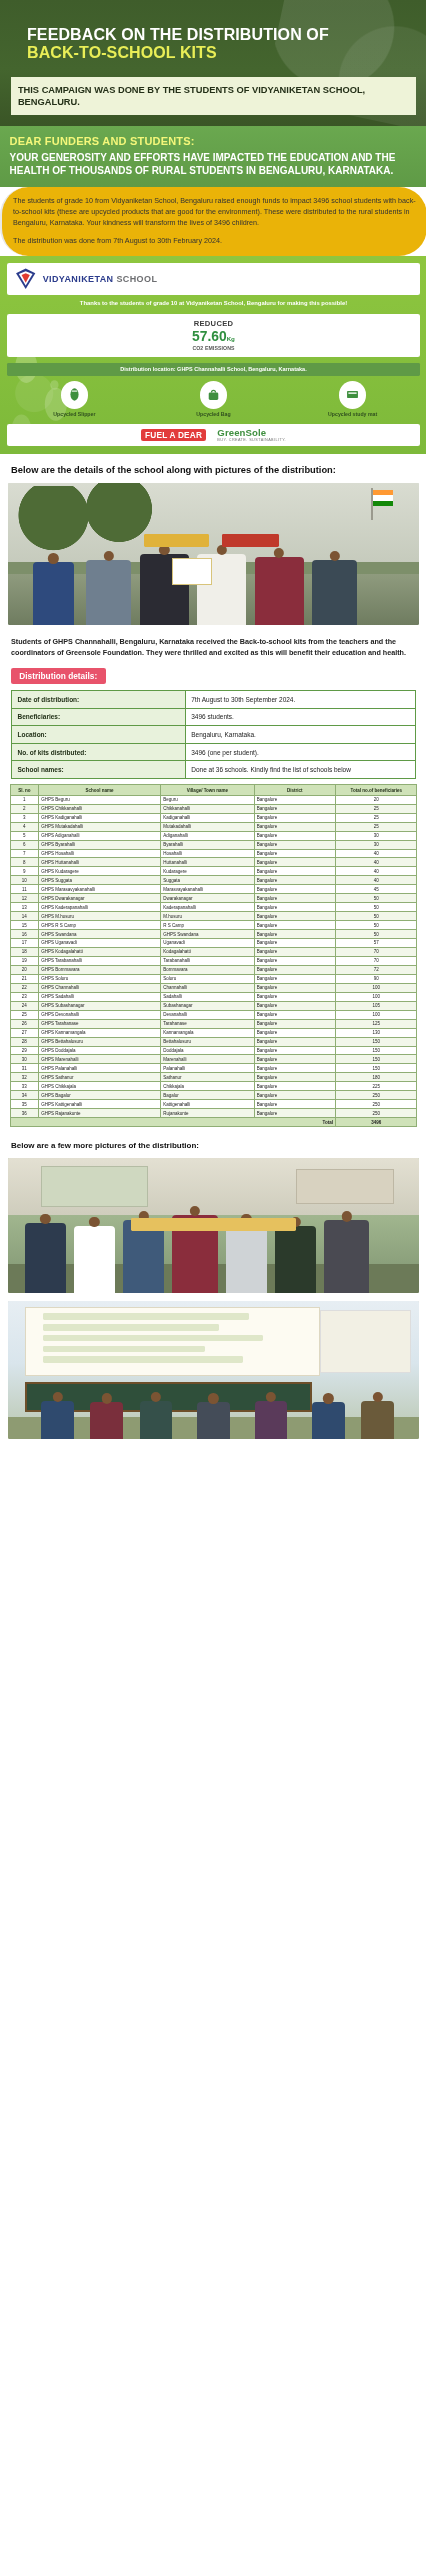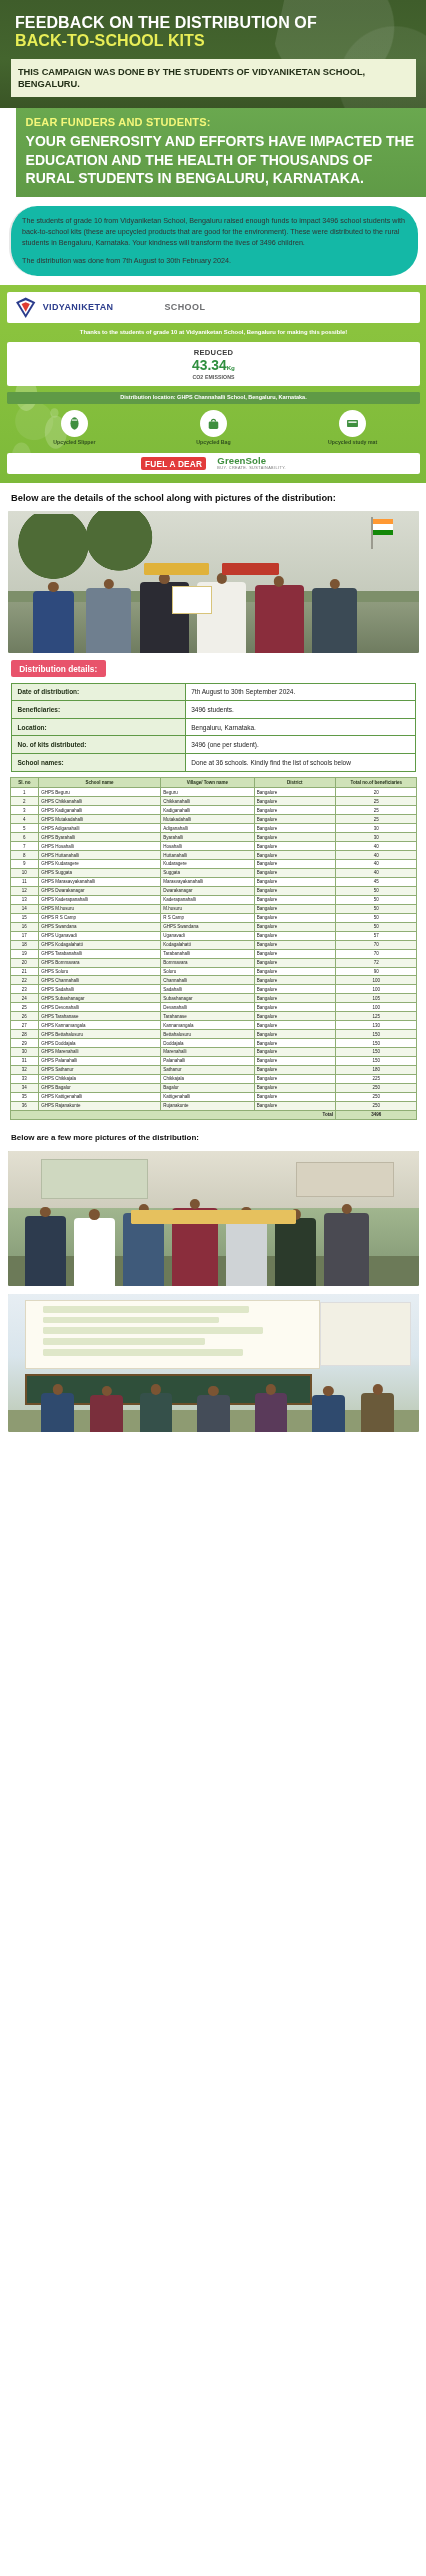"FEEDBACK ON THE DISTRIBUTION OF" .hero h1 { margin: 4px -> 16px }
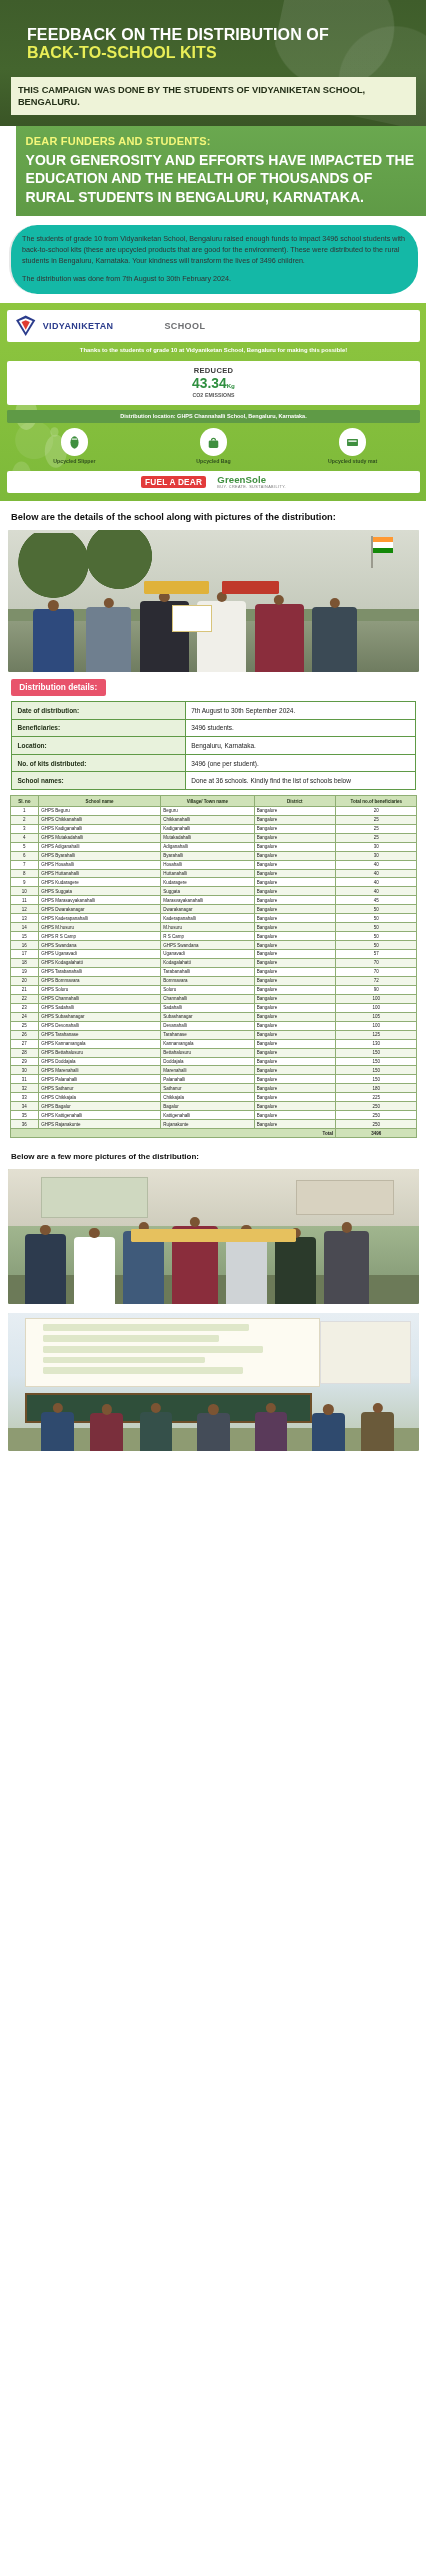"DEAR FUNDERS AND STUDENTS:" .band { margin-left: 16px -> none }
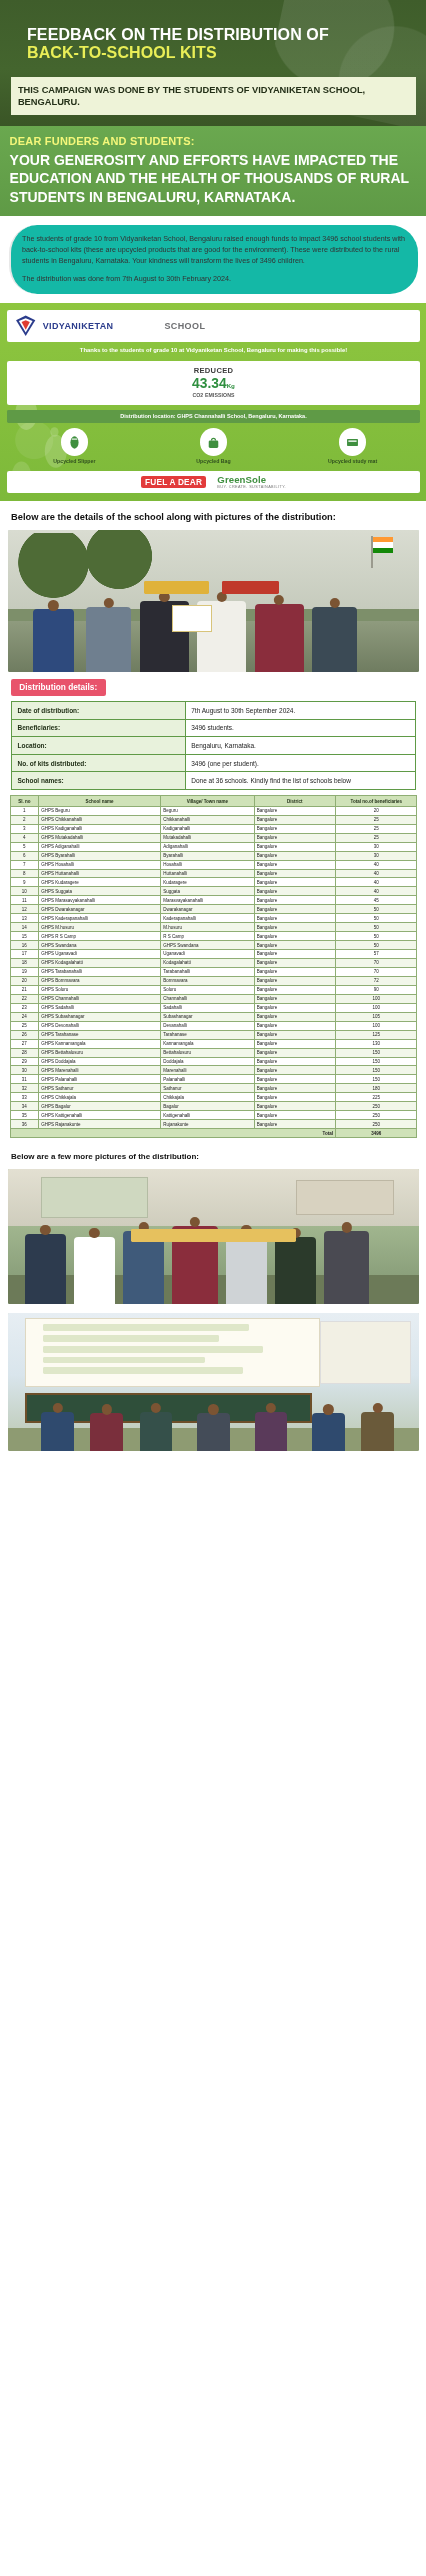"YOUR GENEROSITY AND EFFORTS HAVE" .band .t2 { font-size: 14px -> 10px }
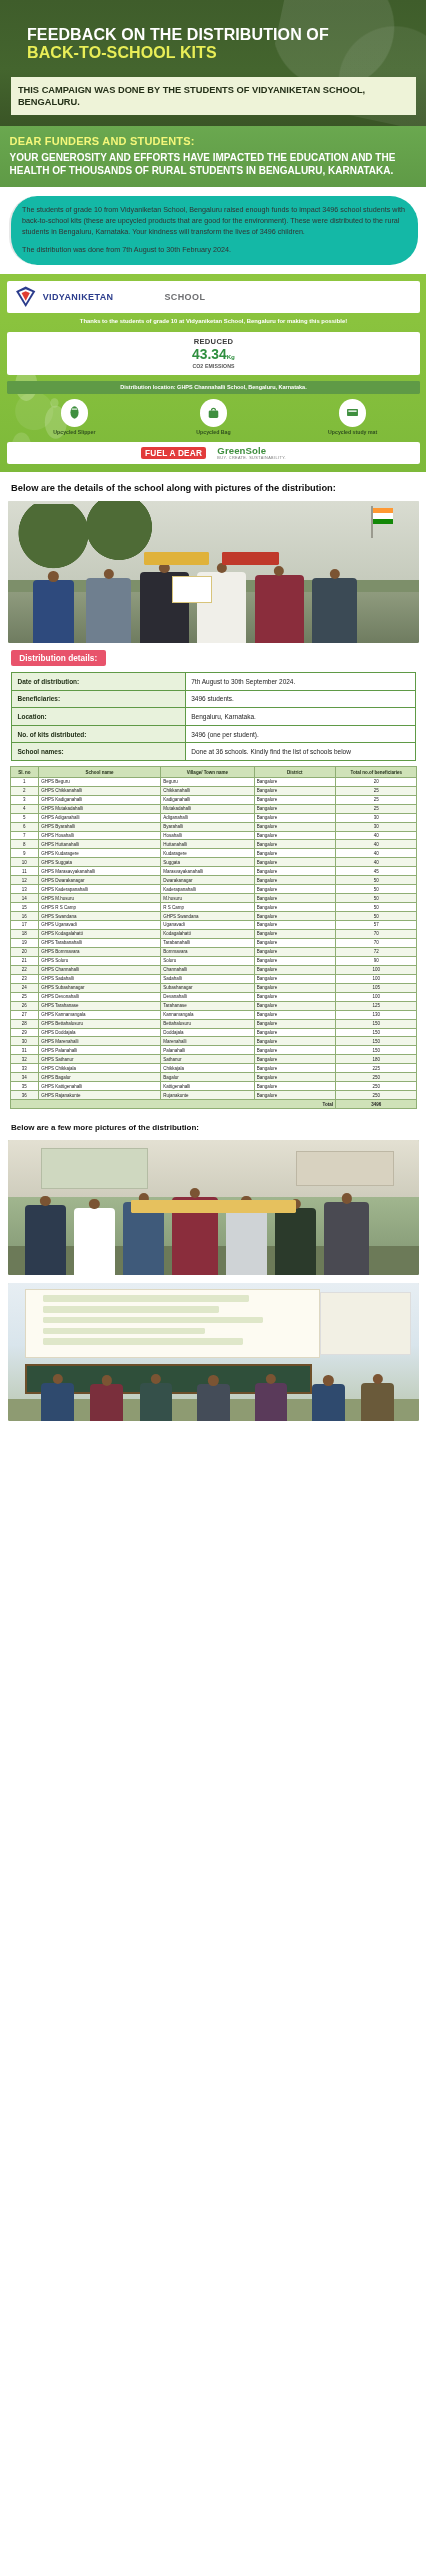"The students of grade 10" .note { background: #14b8a6 -> #eab308; margin: 9px -> 0 }
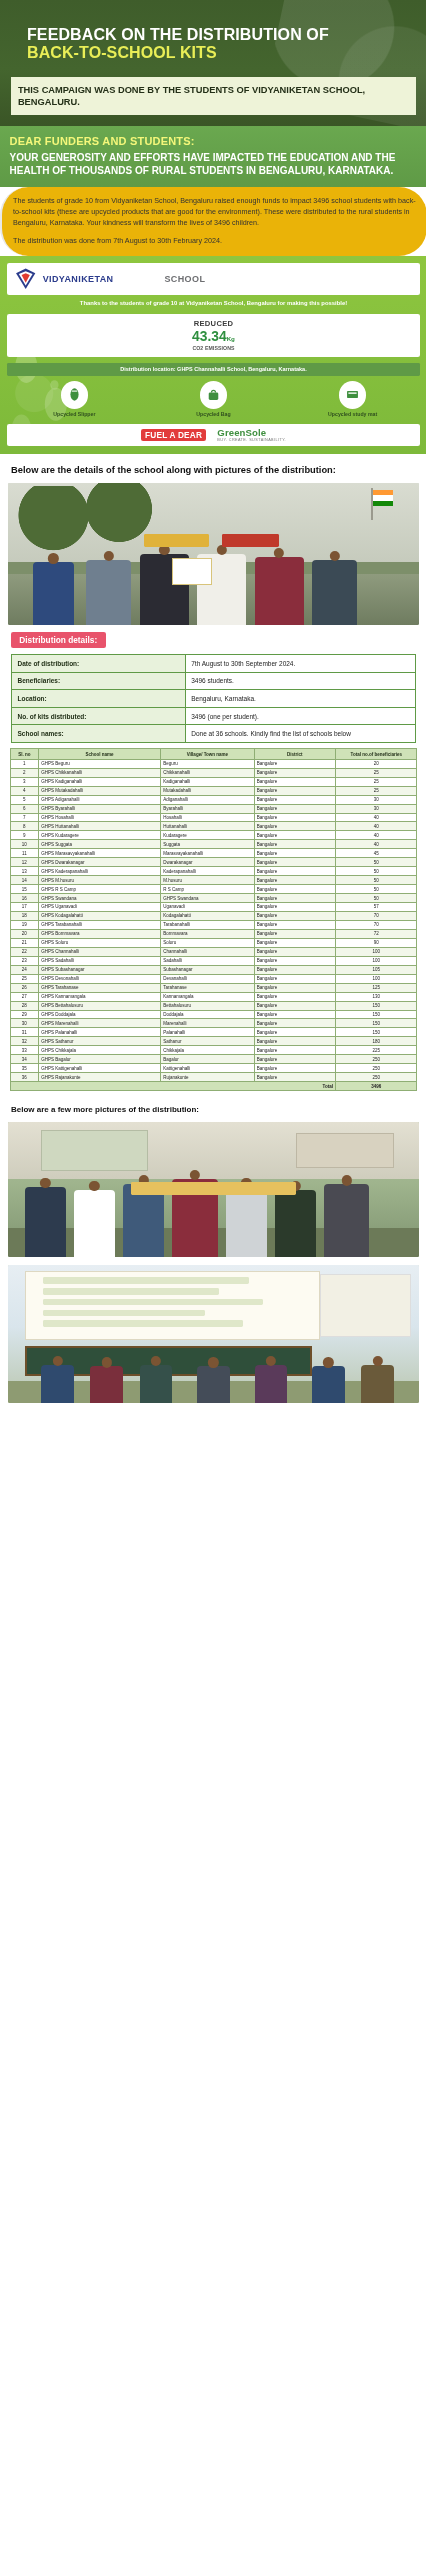"SCHOOL" .school-name .grey { margin-left: 48px -> none }
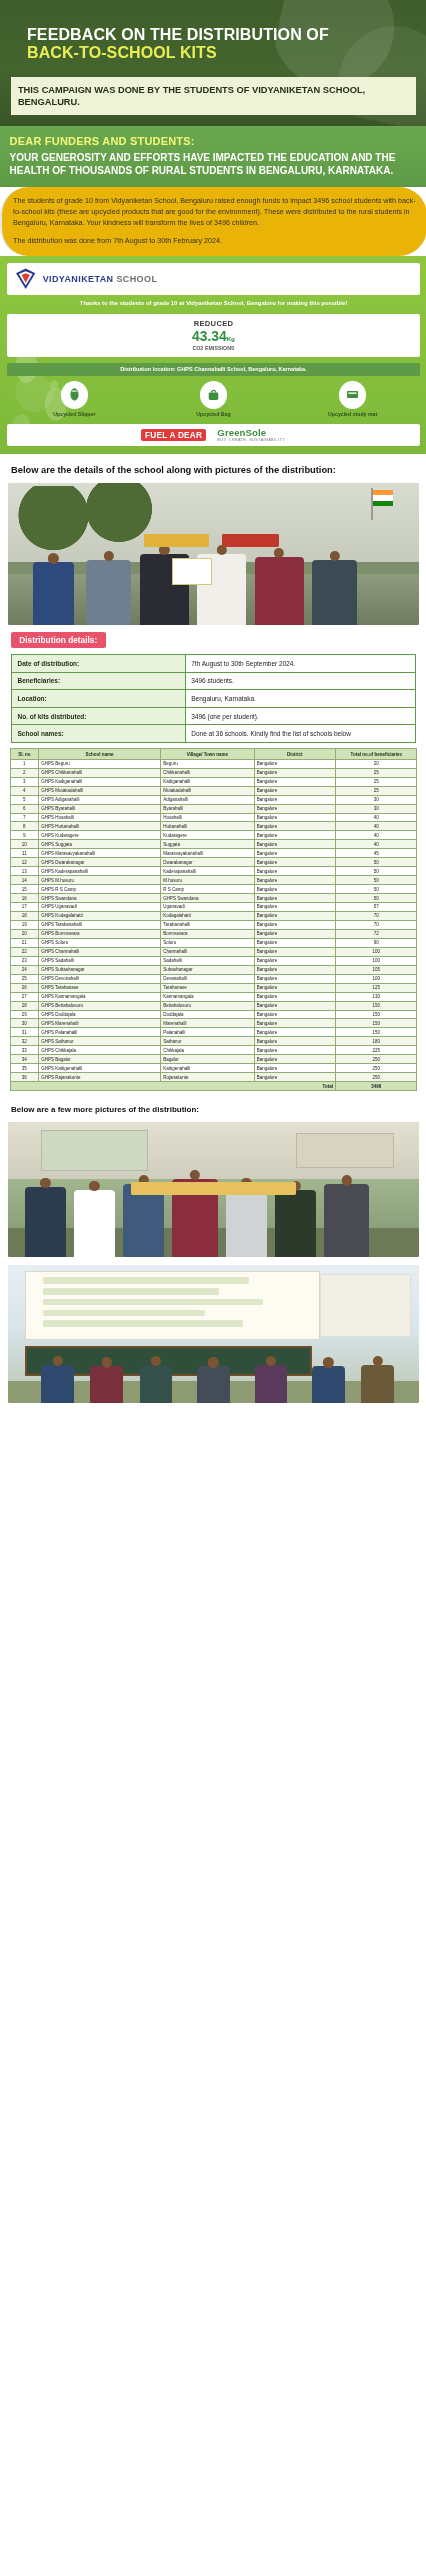"43.34" span { text: 43.34 -> 57.60 }
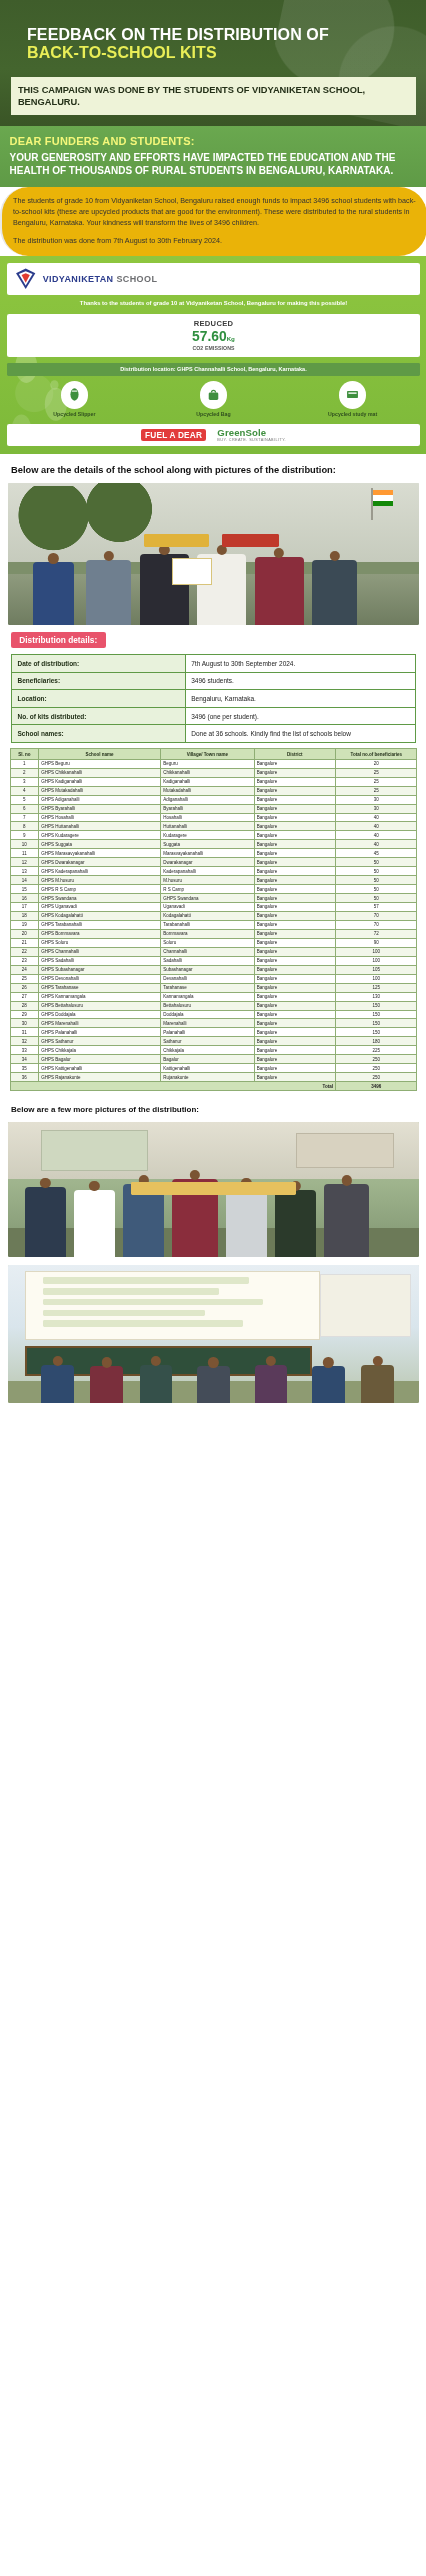"Students of GHPS Channahalli, Bengaluru," div.para { html: none -> <div>Students of GHPS Channahalli, Bengaluru, Karnataka received the Back-to-school kits from the teachers and the coordinators of Greensole Foundation. They were thrilled and excited as this will benefit their education and health.</div> }
